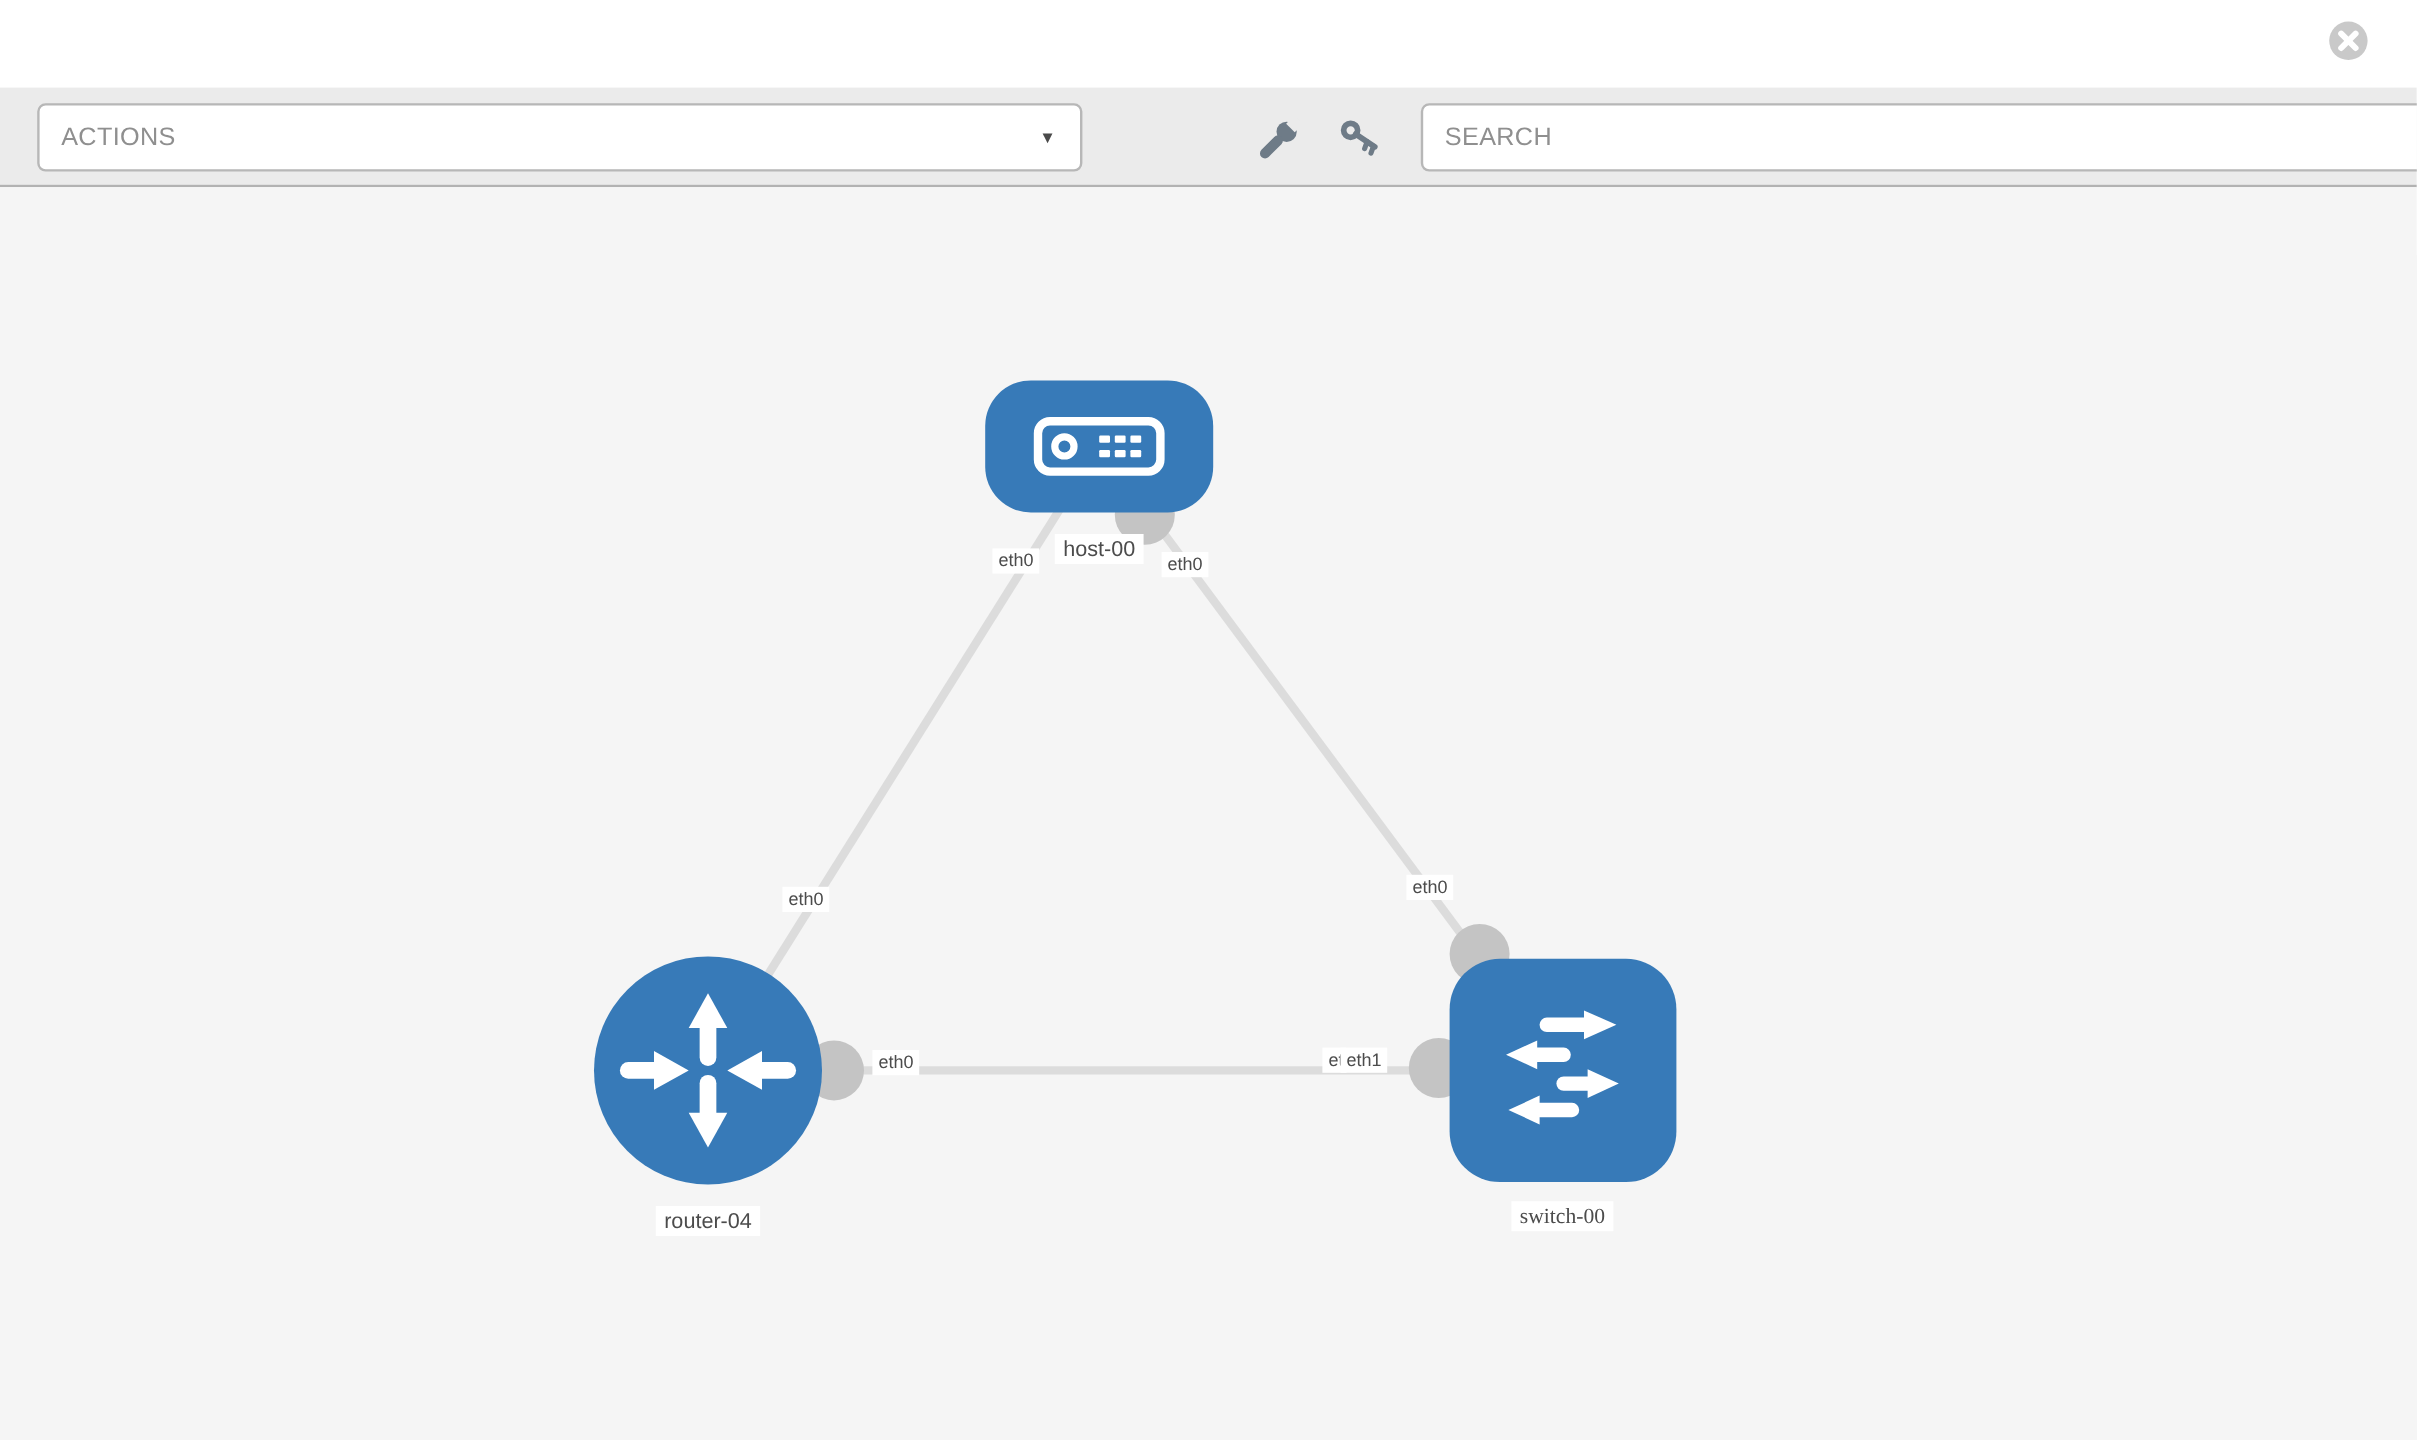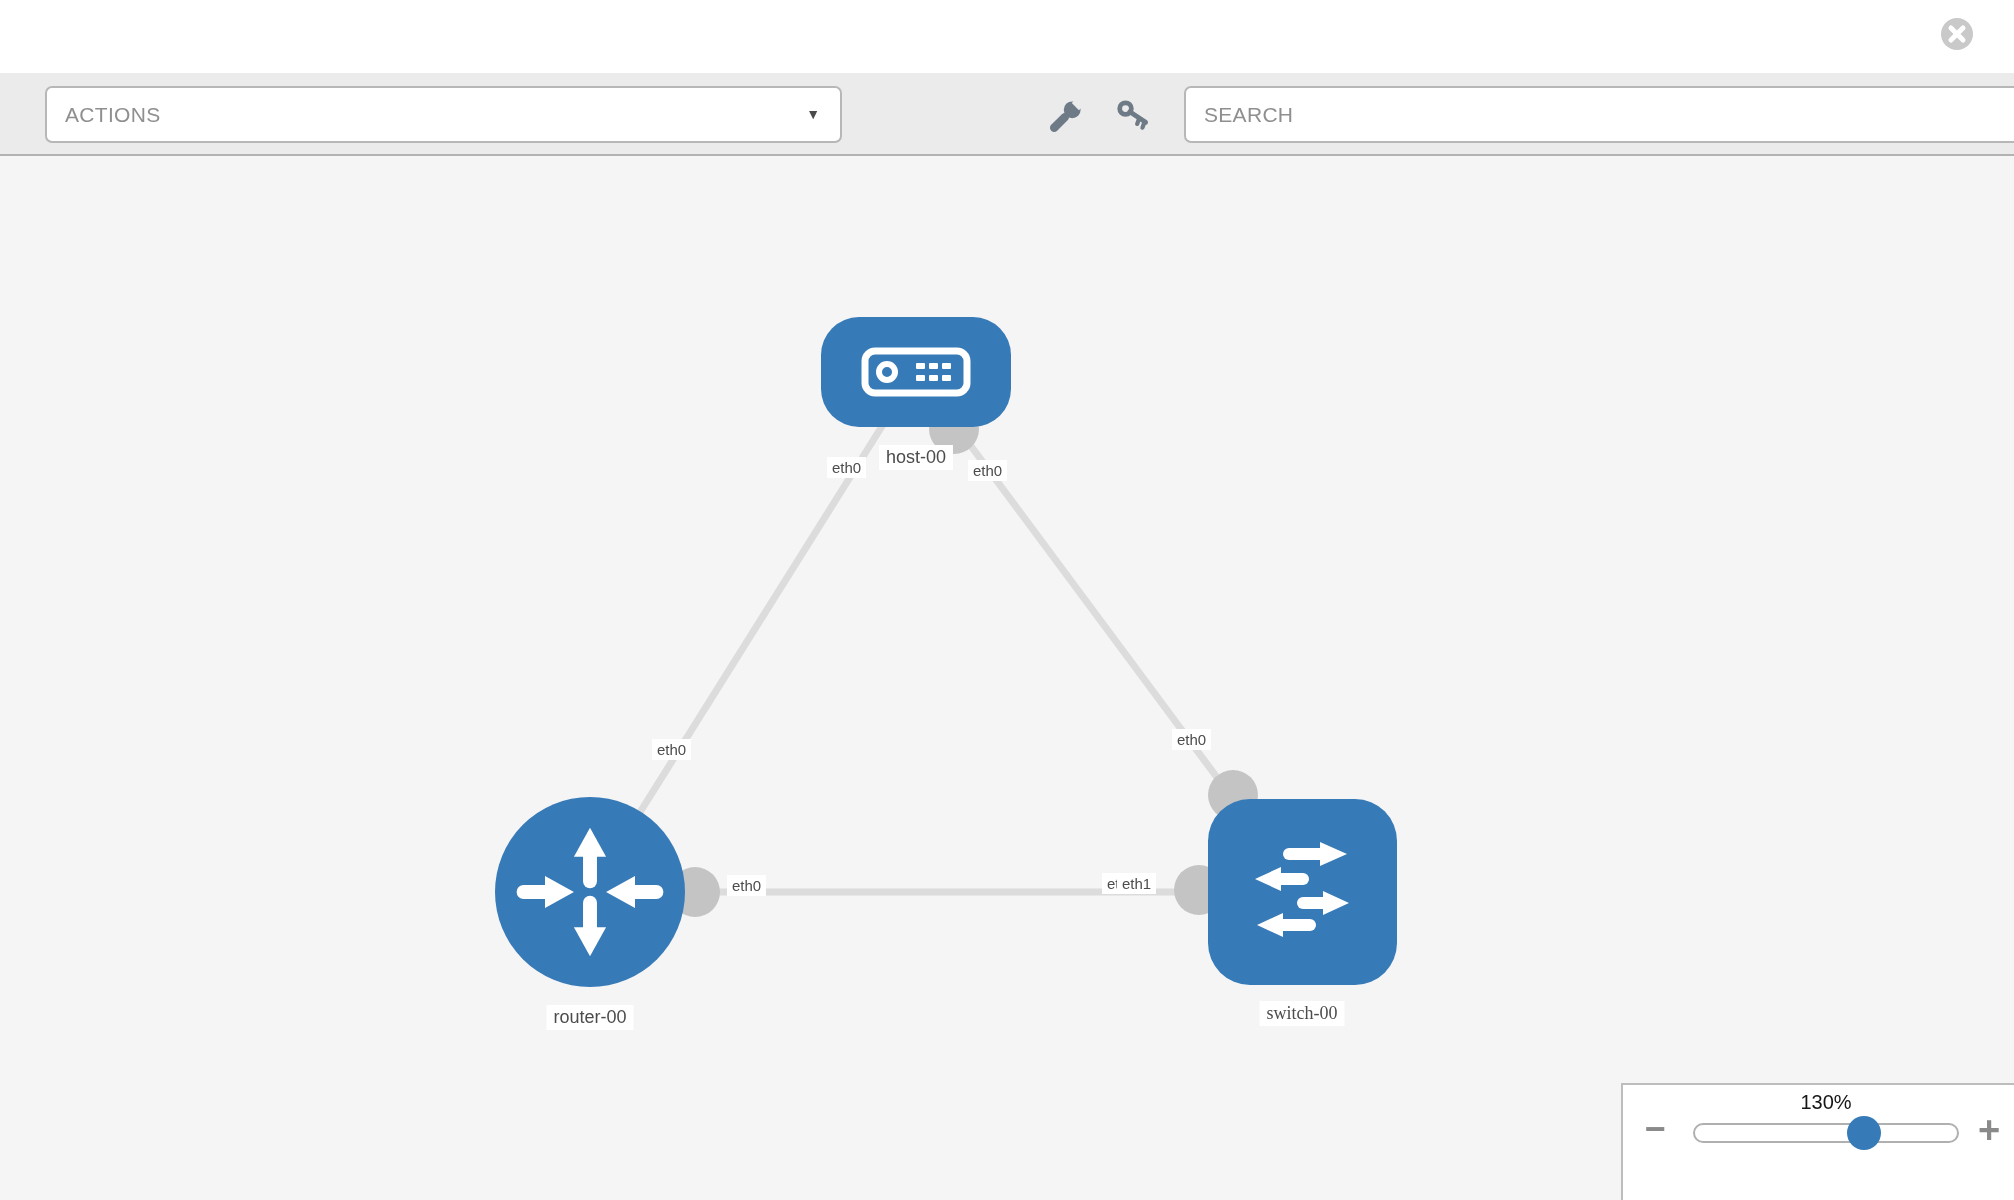"ACTIONS" .select-actions { left: 45px -> 31px; width: 797px -> 871px }
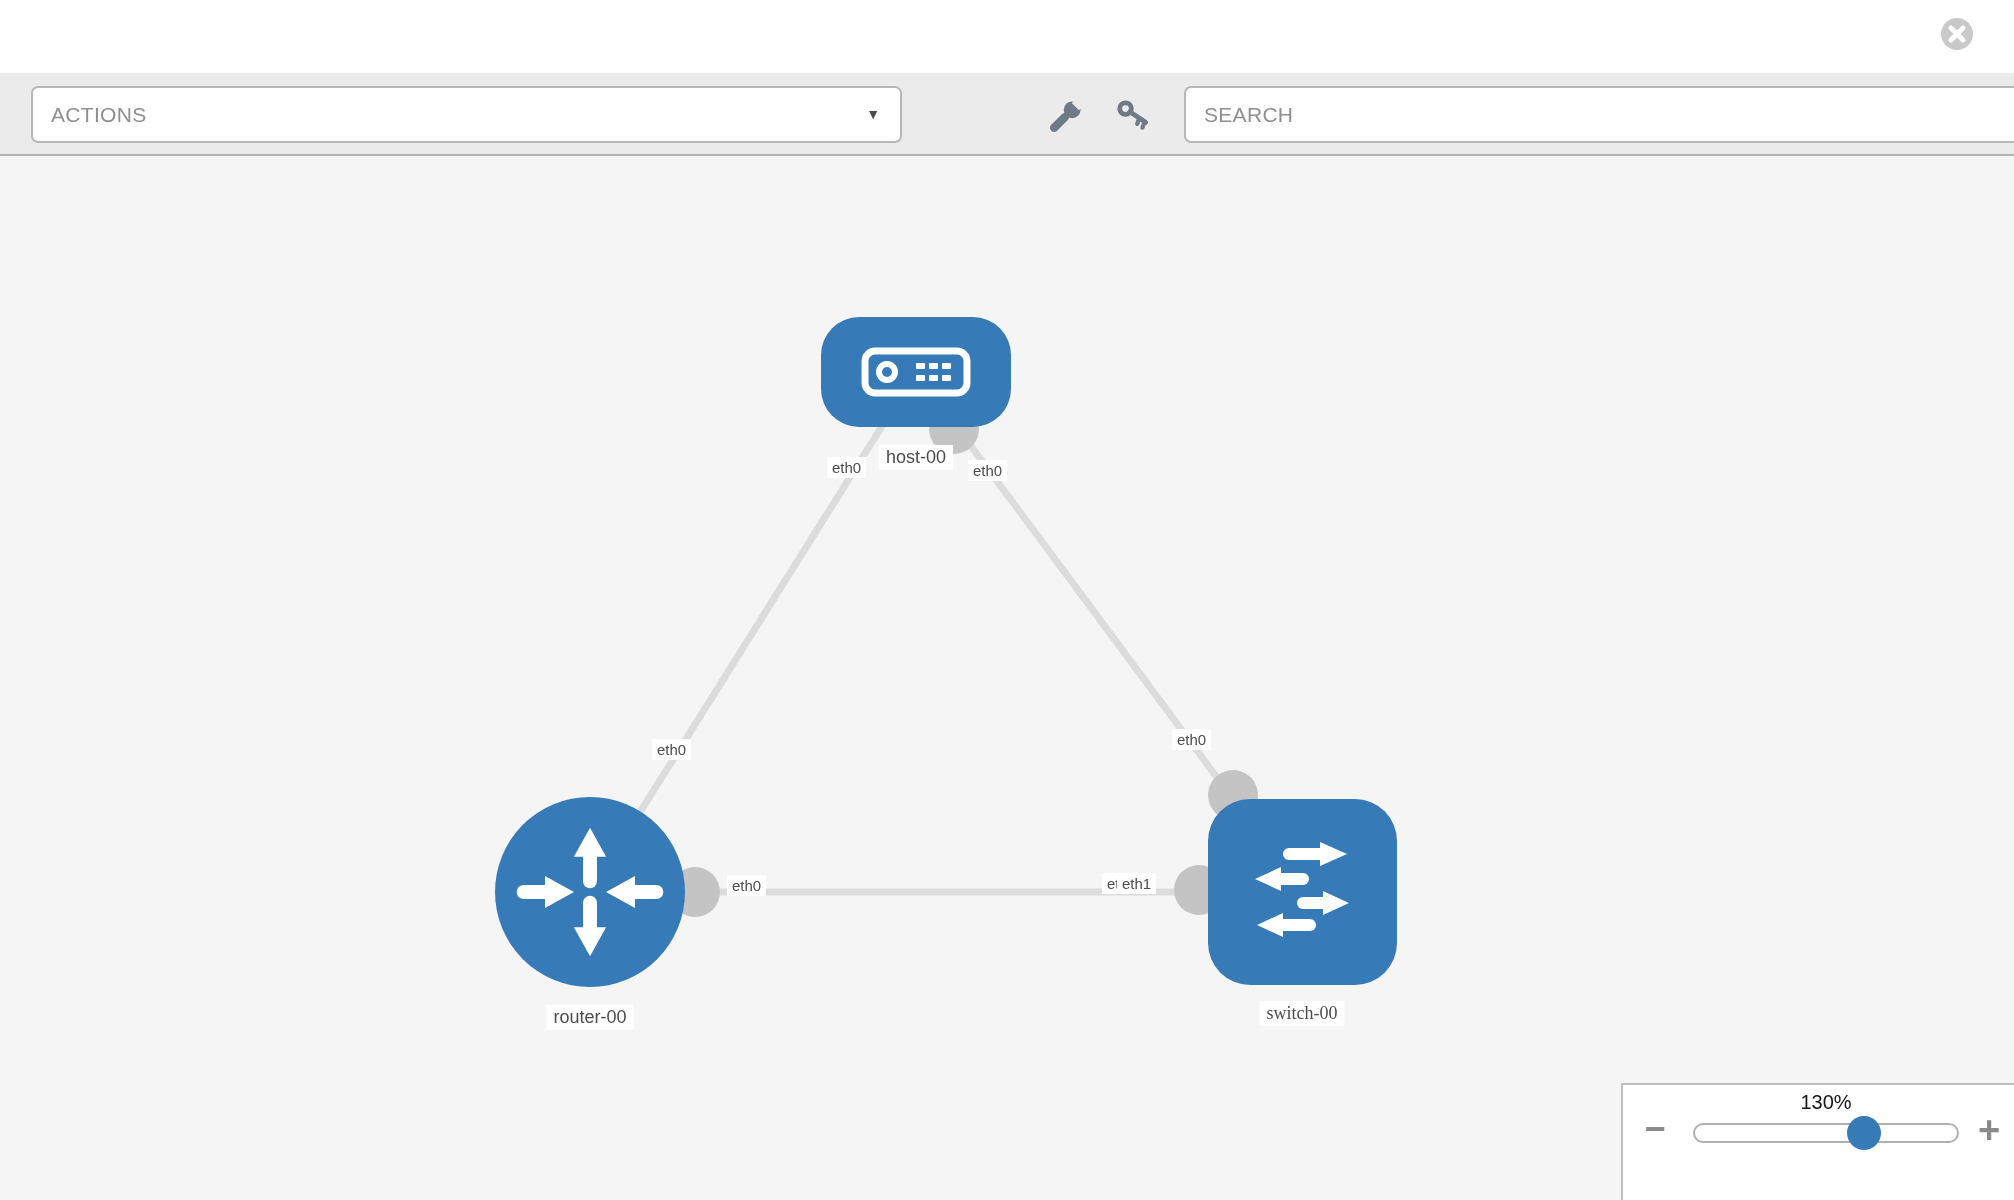"router-00" div.chip { text: router-00 -> router-04 }
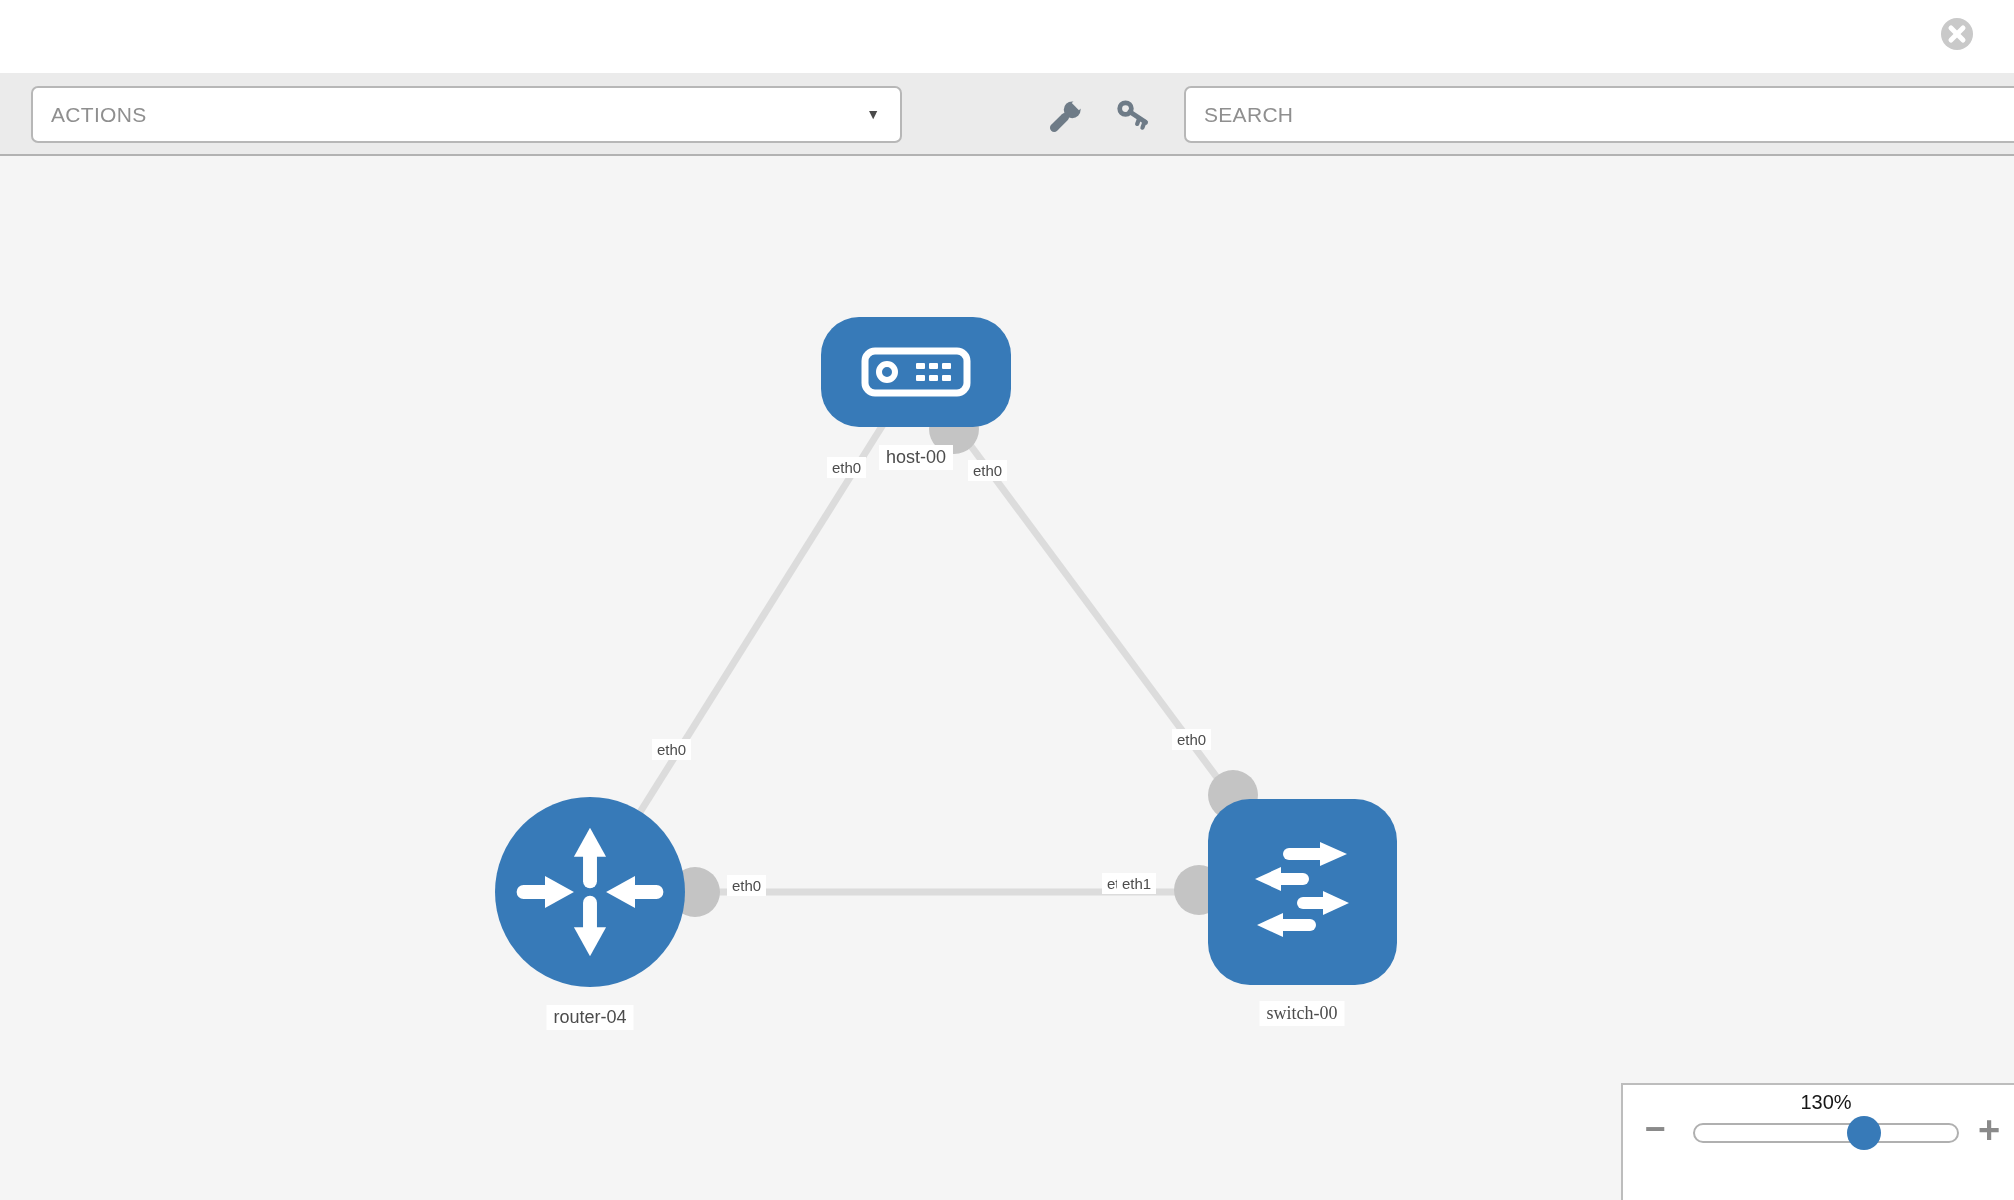"130%" div.zoom-panel { html: <div> <div>130%</div> <button><span>−</span></button> <div> <div></div> </div> <button><span>+</span></button> </div> -> none }
